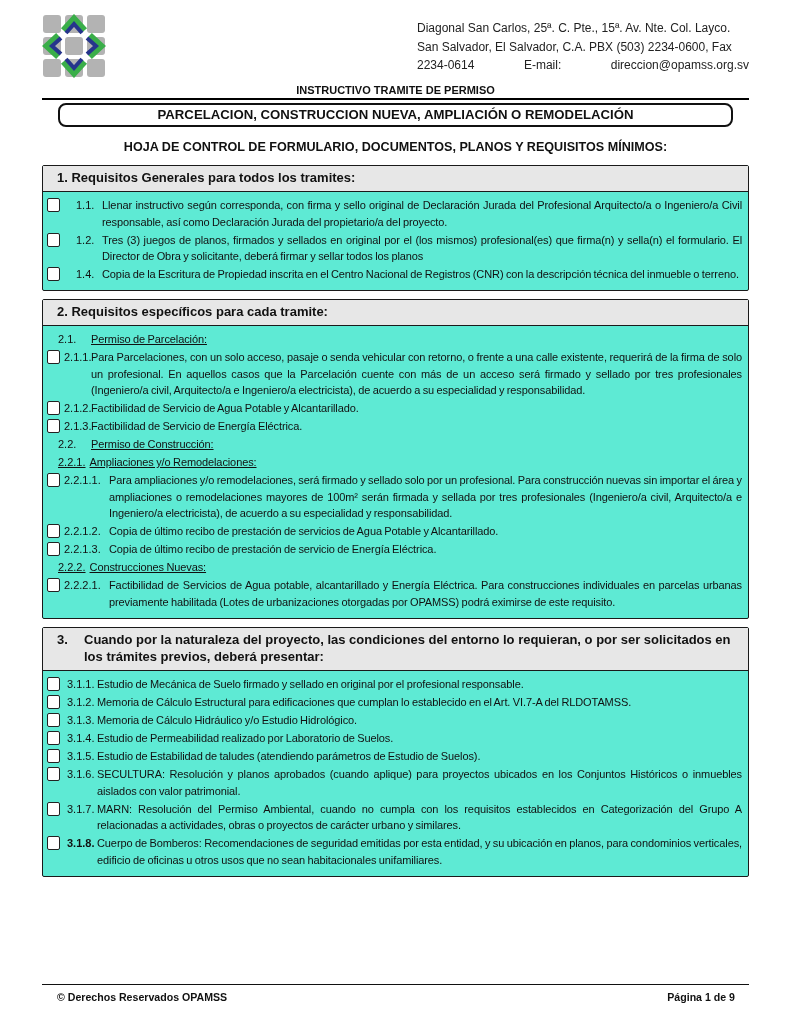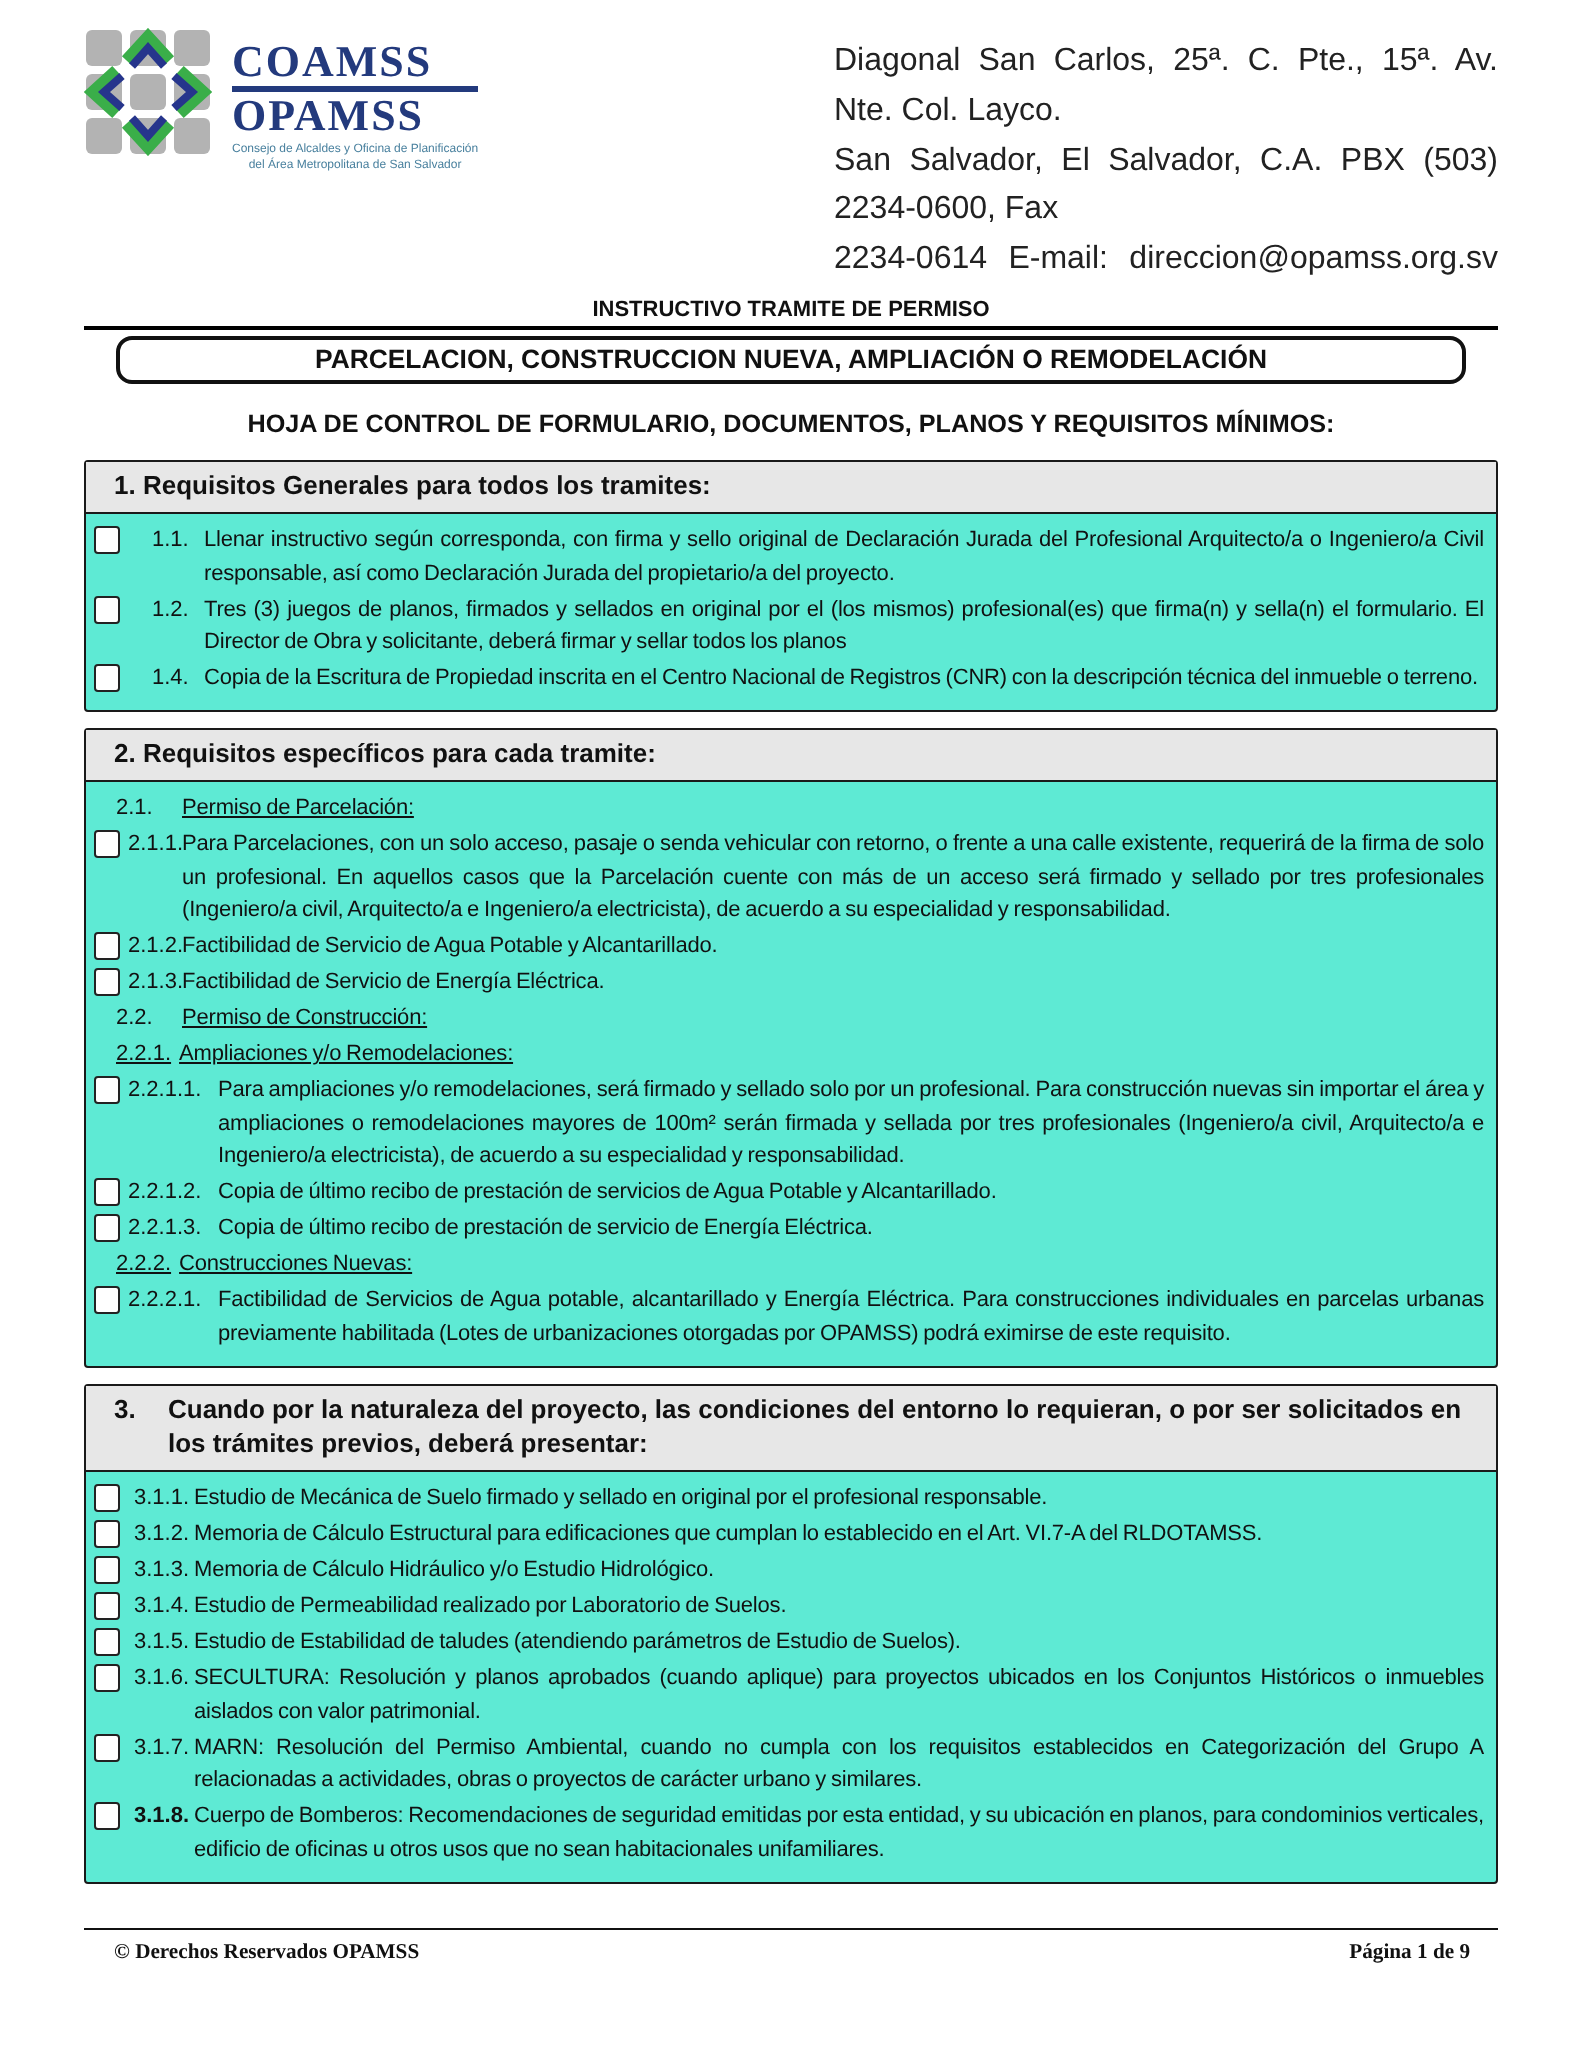"COAMSS" div.brand { html: <div> <span>COAMSS</span> <span></span> <span>OPAMSS</span> <span> <span>Consejo de Alcaldes y Oficina de Planificación</span><br> <span>del Área Metropolitana de San Salvador</span> </span> </div> -> none }
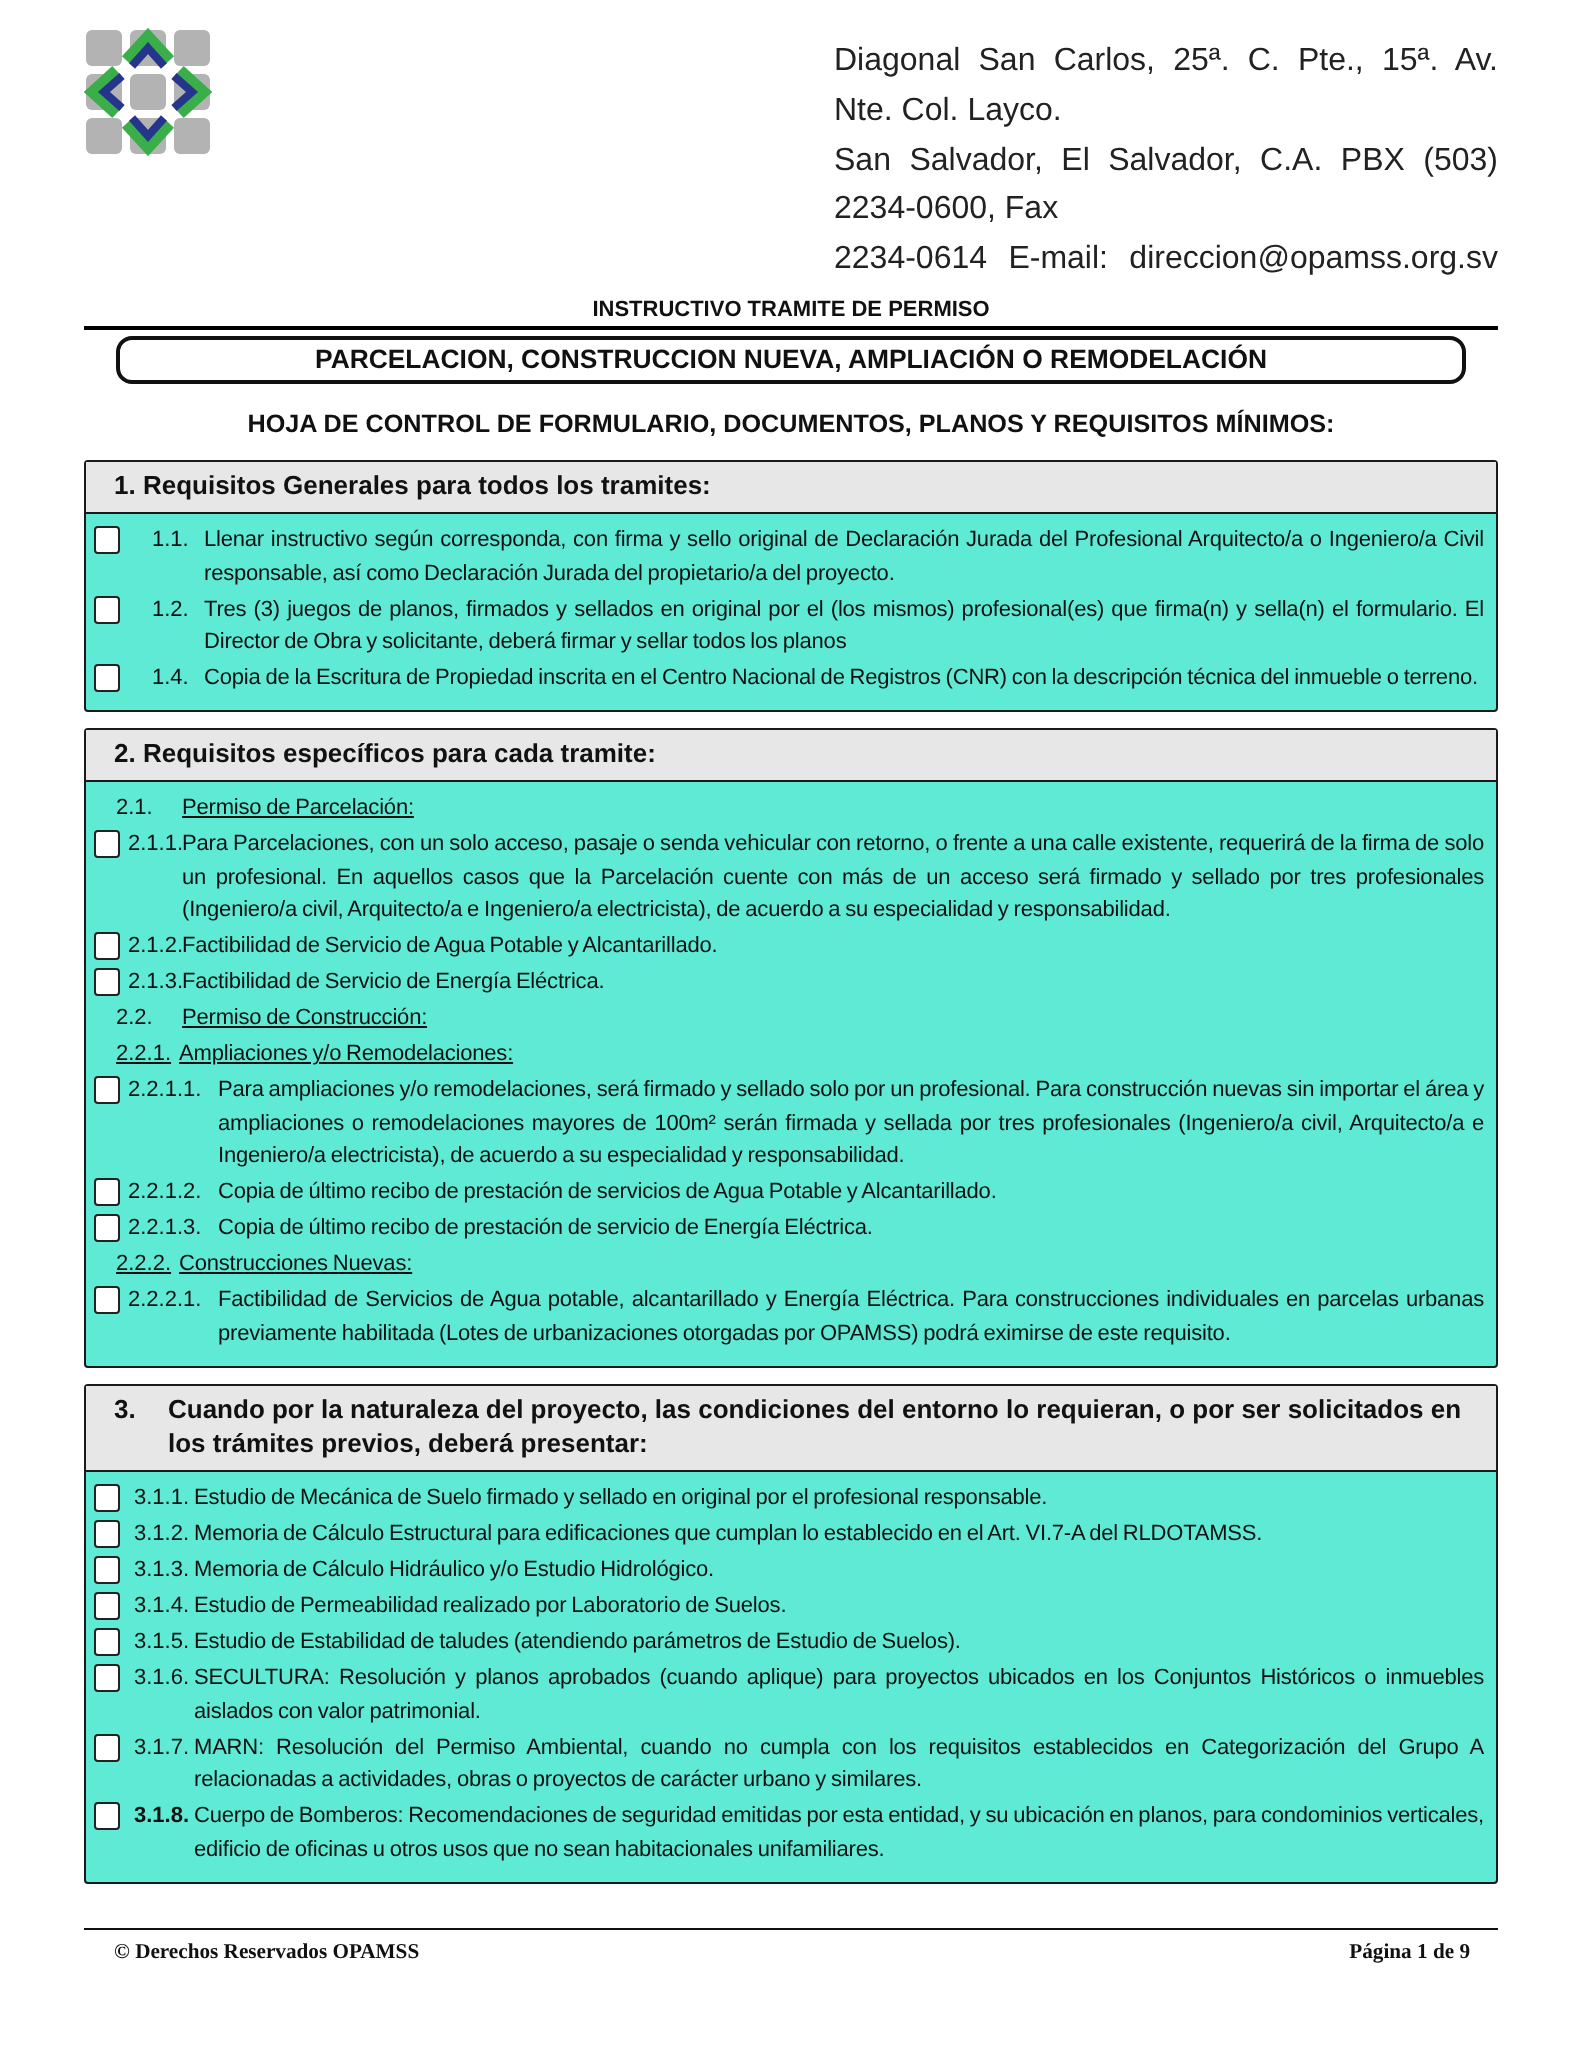"Diagonal San Carlos, 25ª. C." .address { font-size: 16px -> 12px }
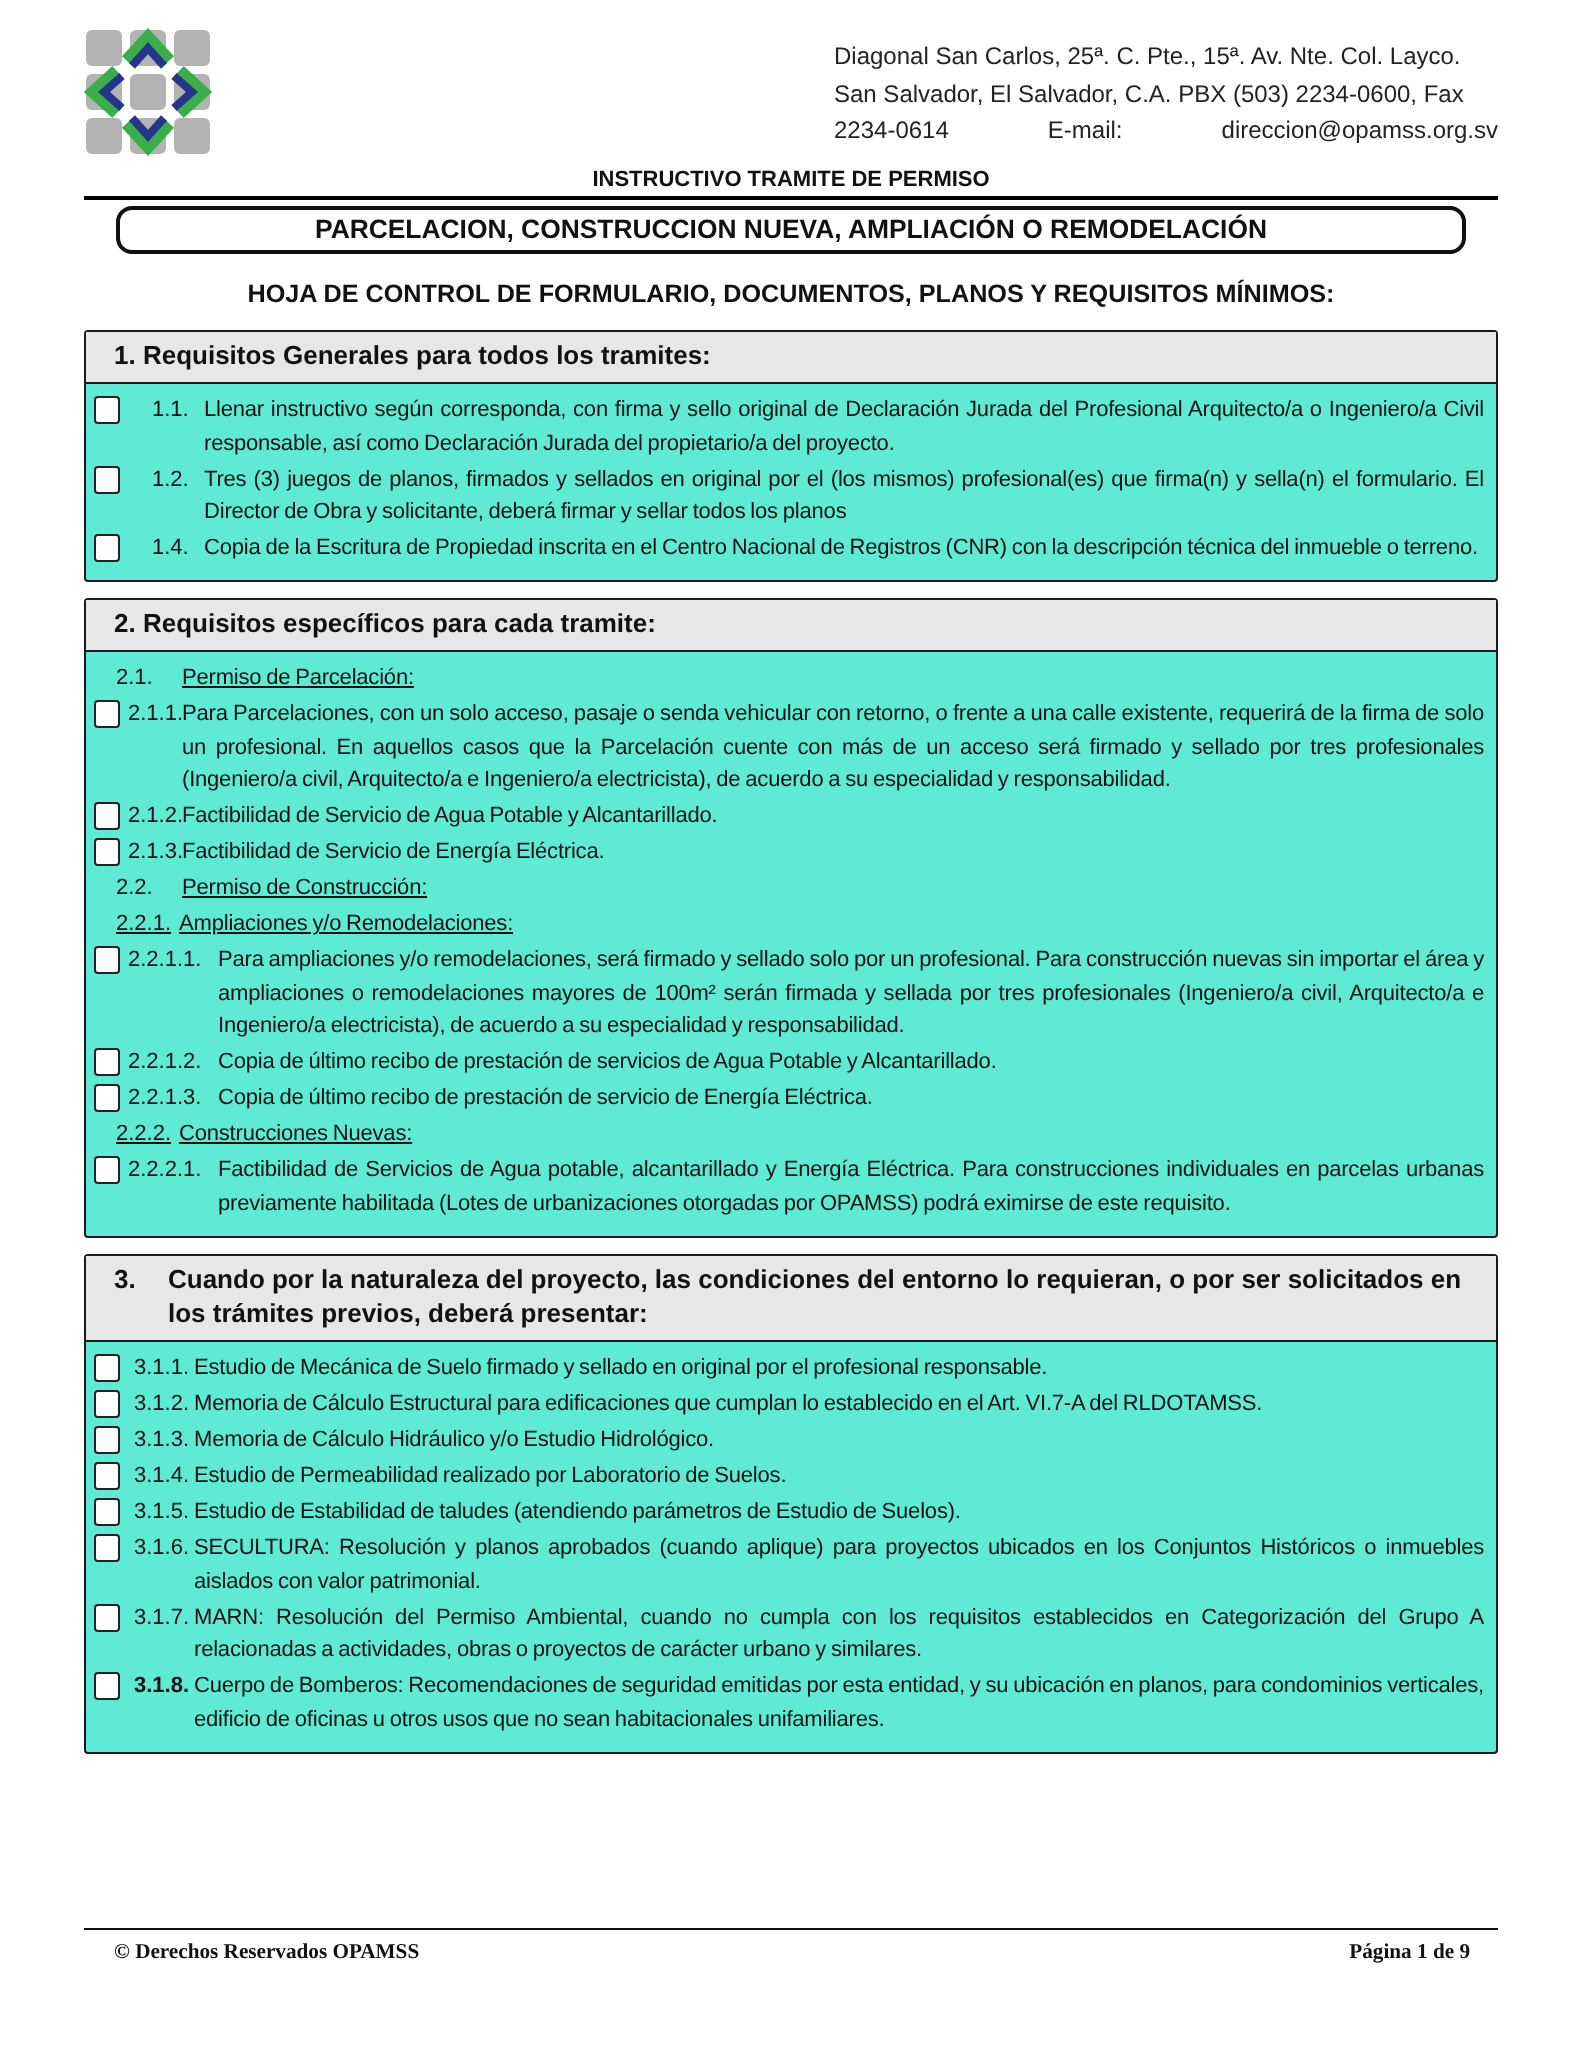"© Derechos Reservados OPAMSS" .footer-wrap { font-family: Liberation Serif, serif -> none; top: 964px -> 984px }
